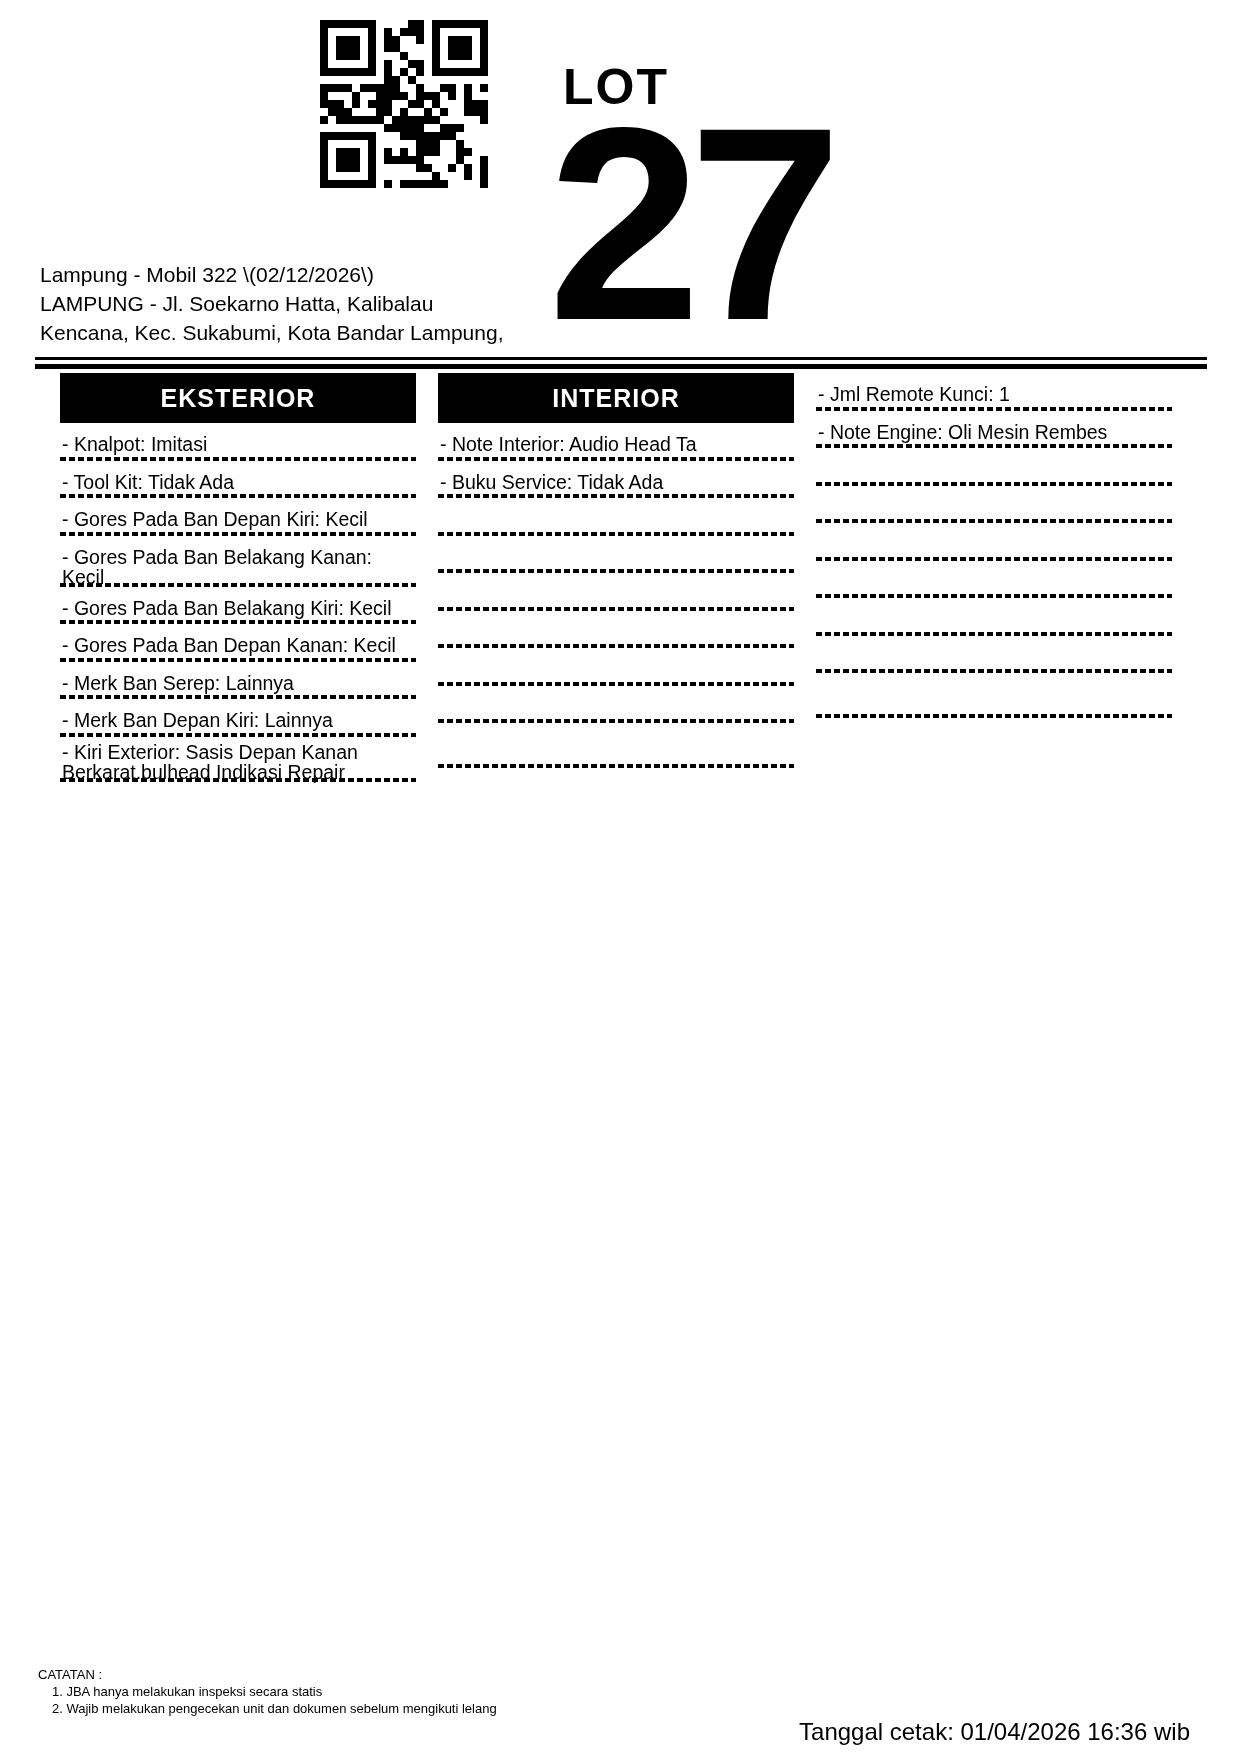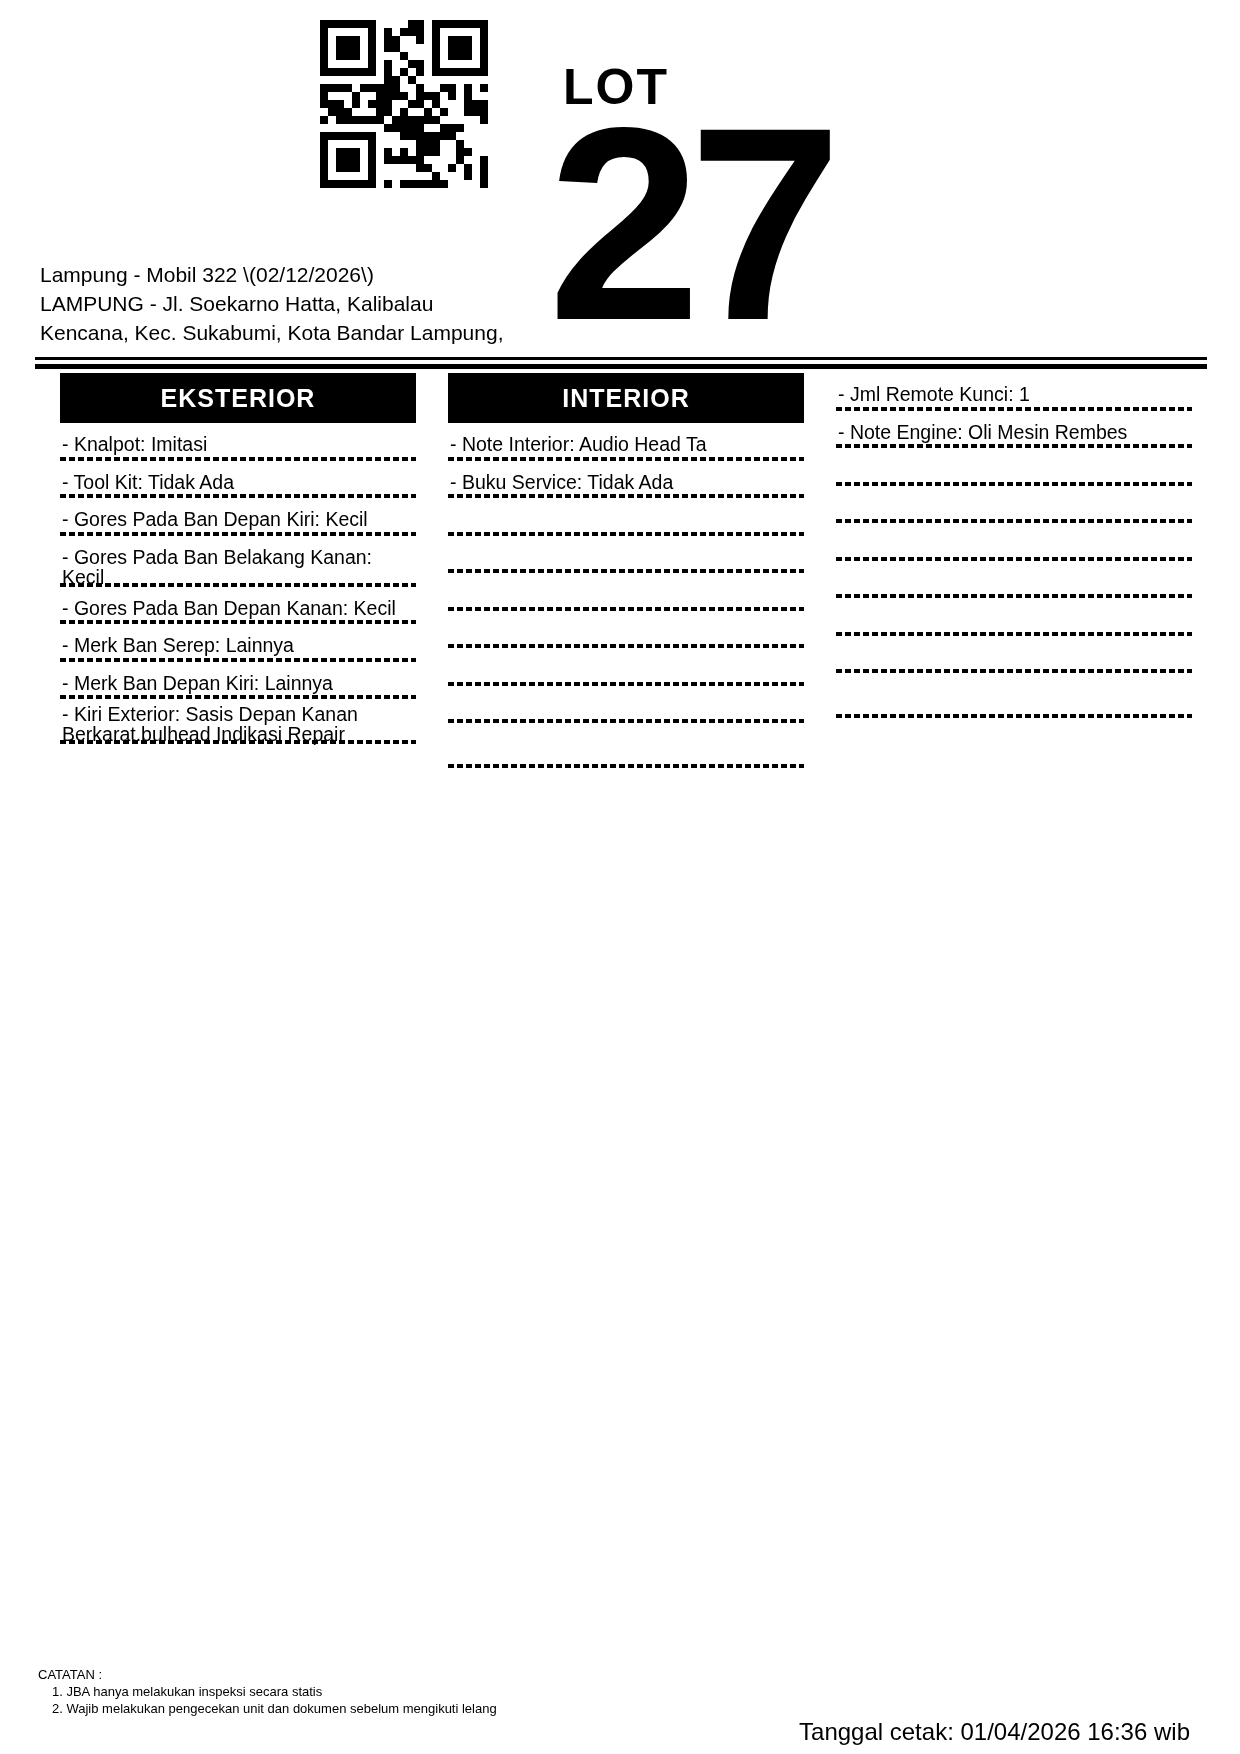"EKSTERIOR" .columns { column-gap: 32px -> 22px }
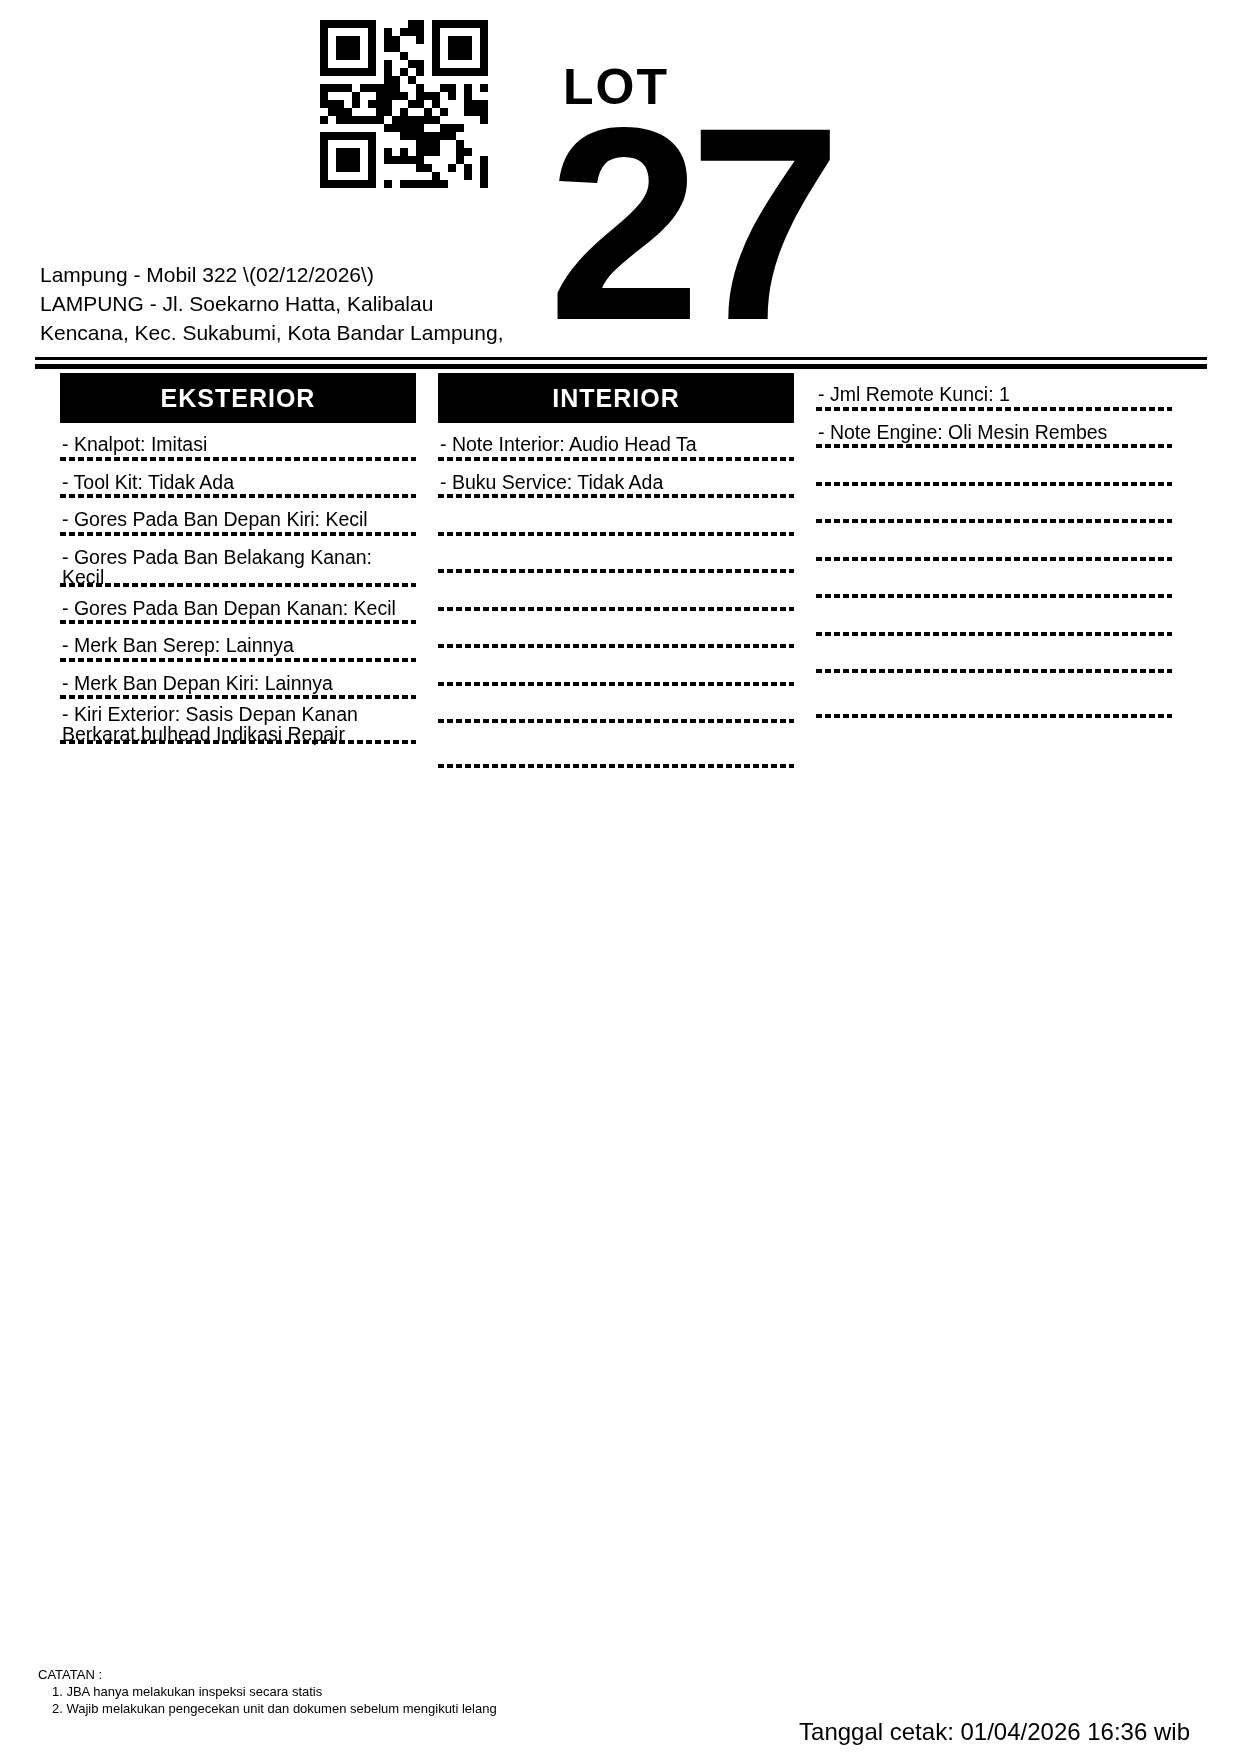"- Gores Pada Ban Belakang Kiri:" div.row { html: none -> <div>- Gores Pada Ban Belakang Kiri: Kecil</div> }
